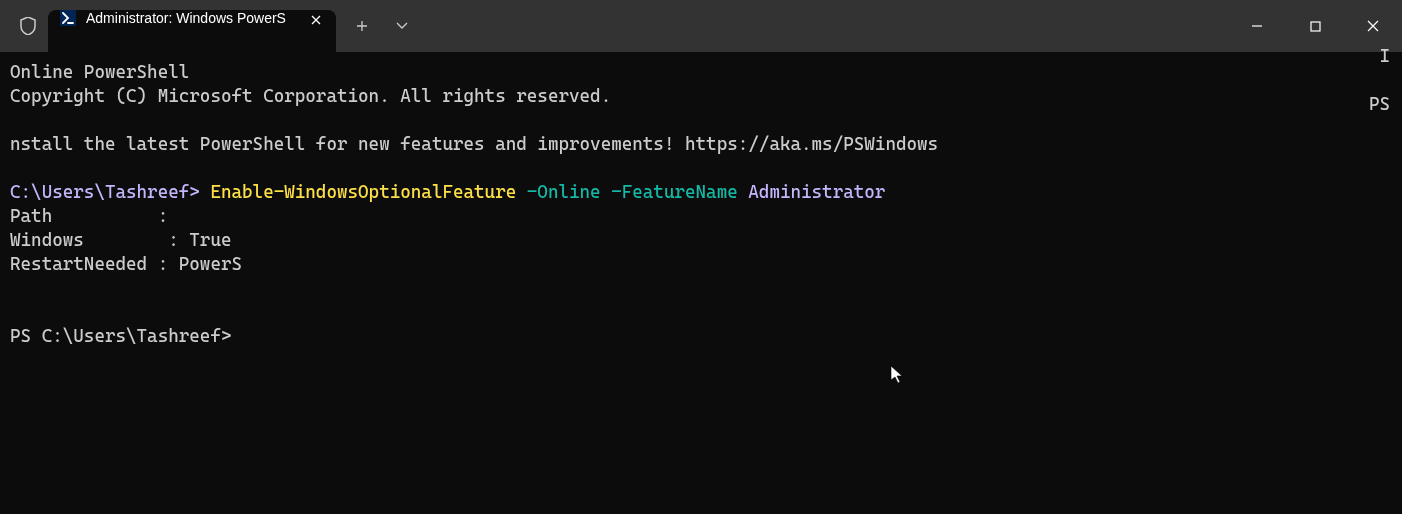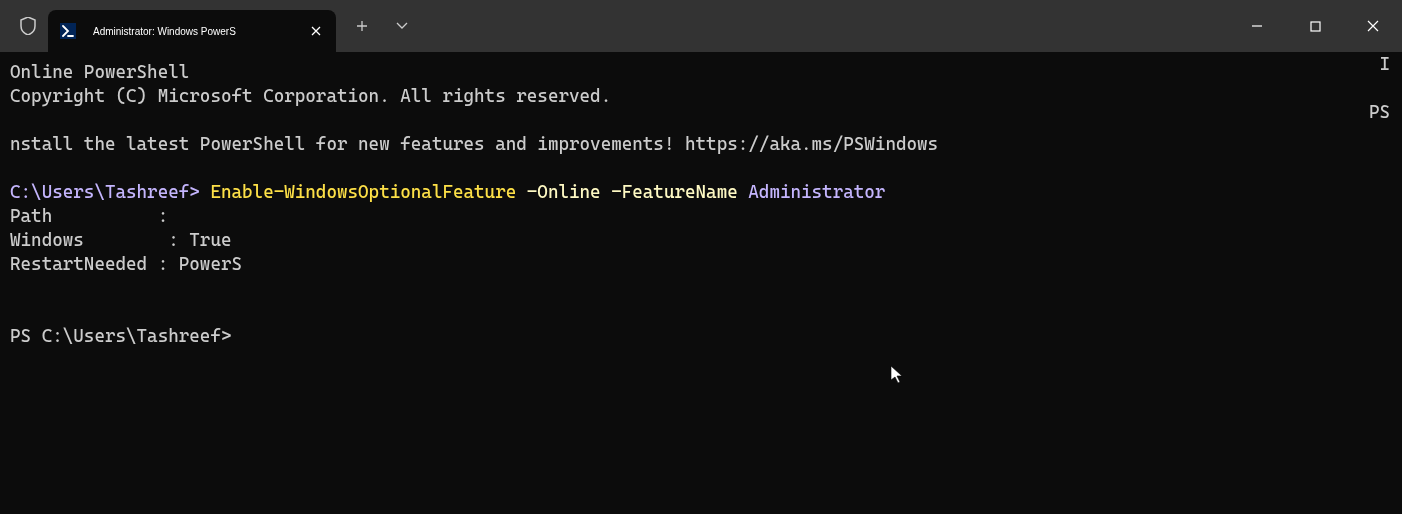"Administrator: Windows PowerS" .tab { align-items: center -> none; font-size: 10px -> 14px; gap: 7px -> none }
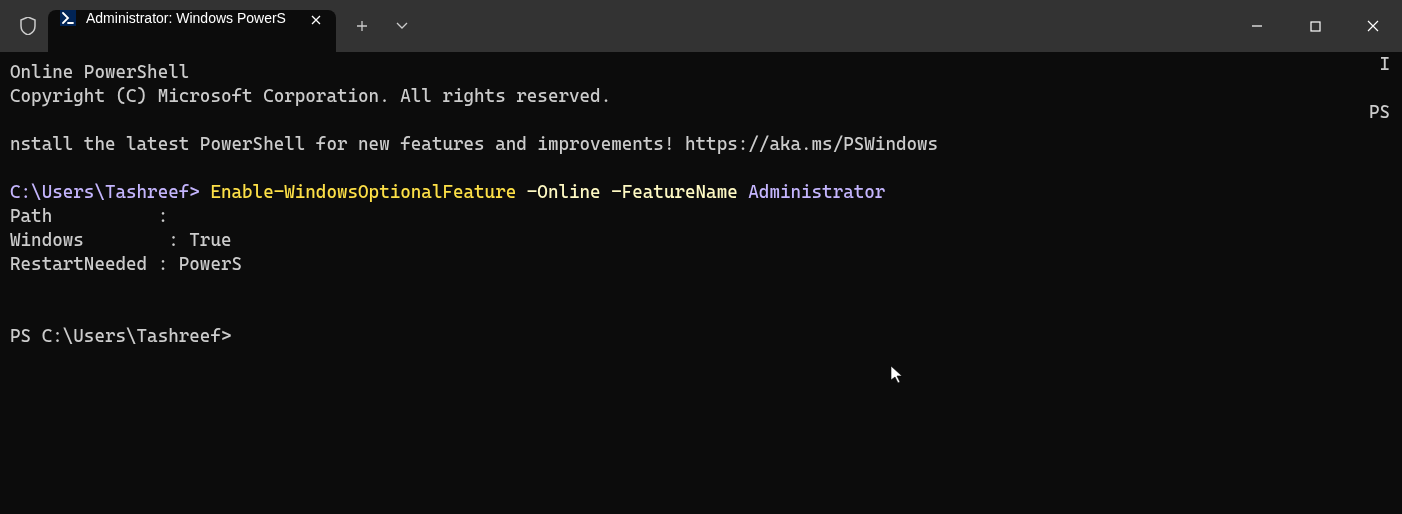"I PS" .right-fragments { top: 52px -> 44px }
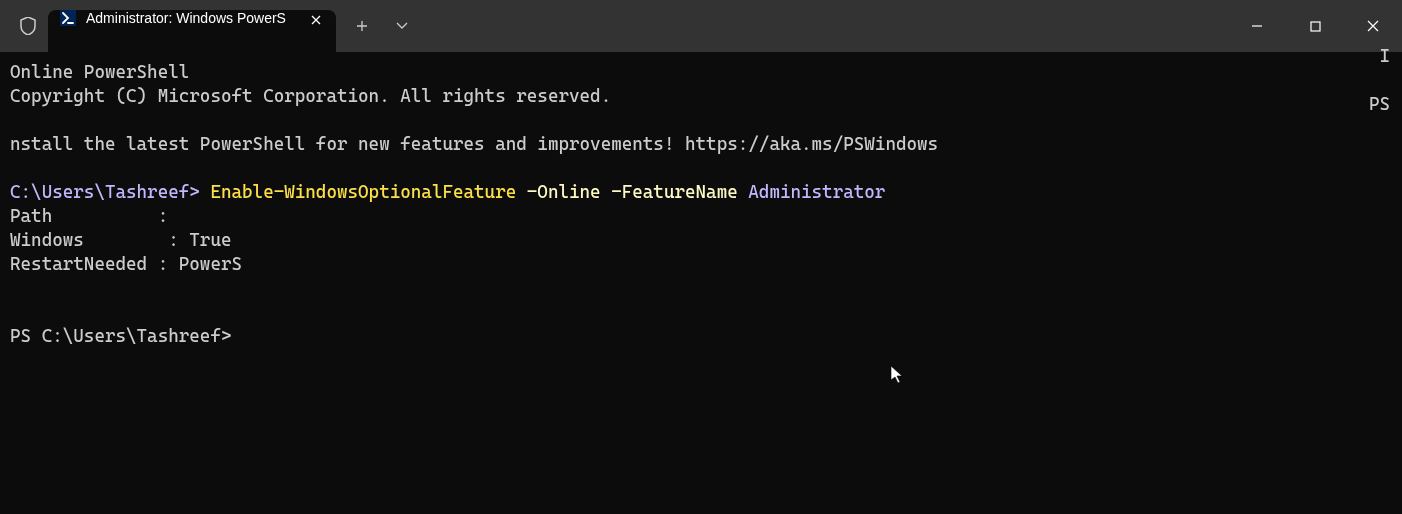"-Online" .cmd-gray { color: #fef9c3 -> #14b8a6 }
